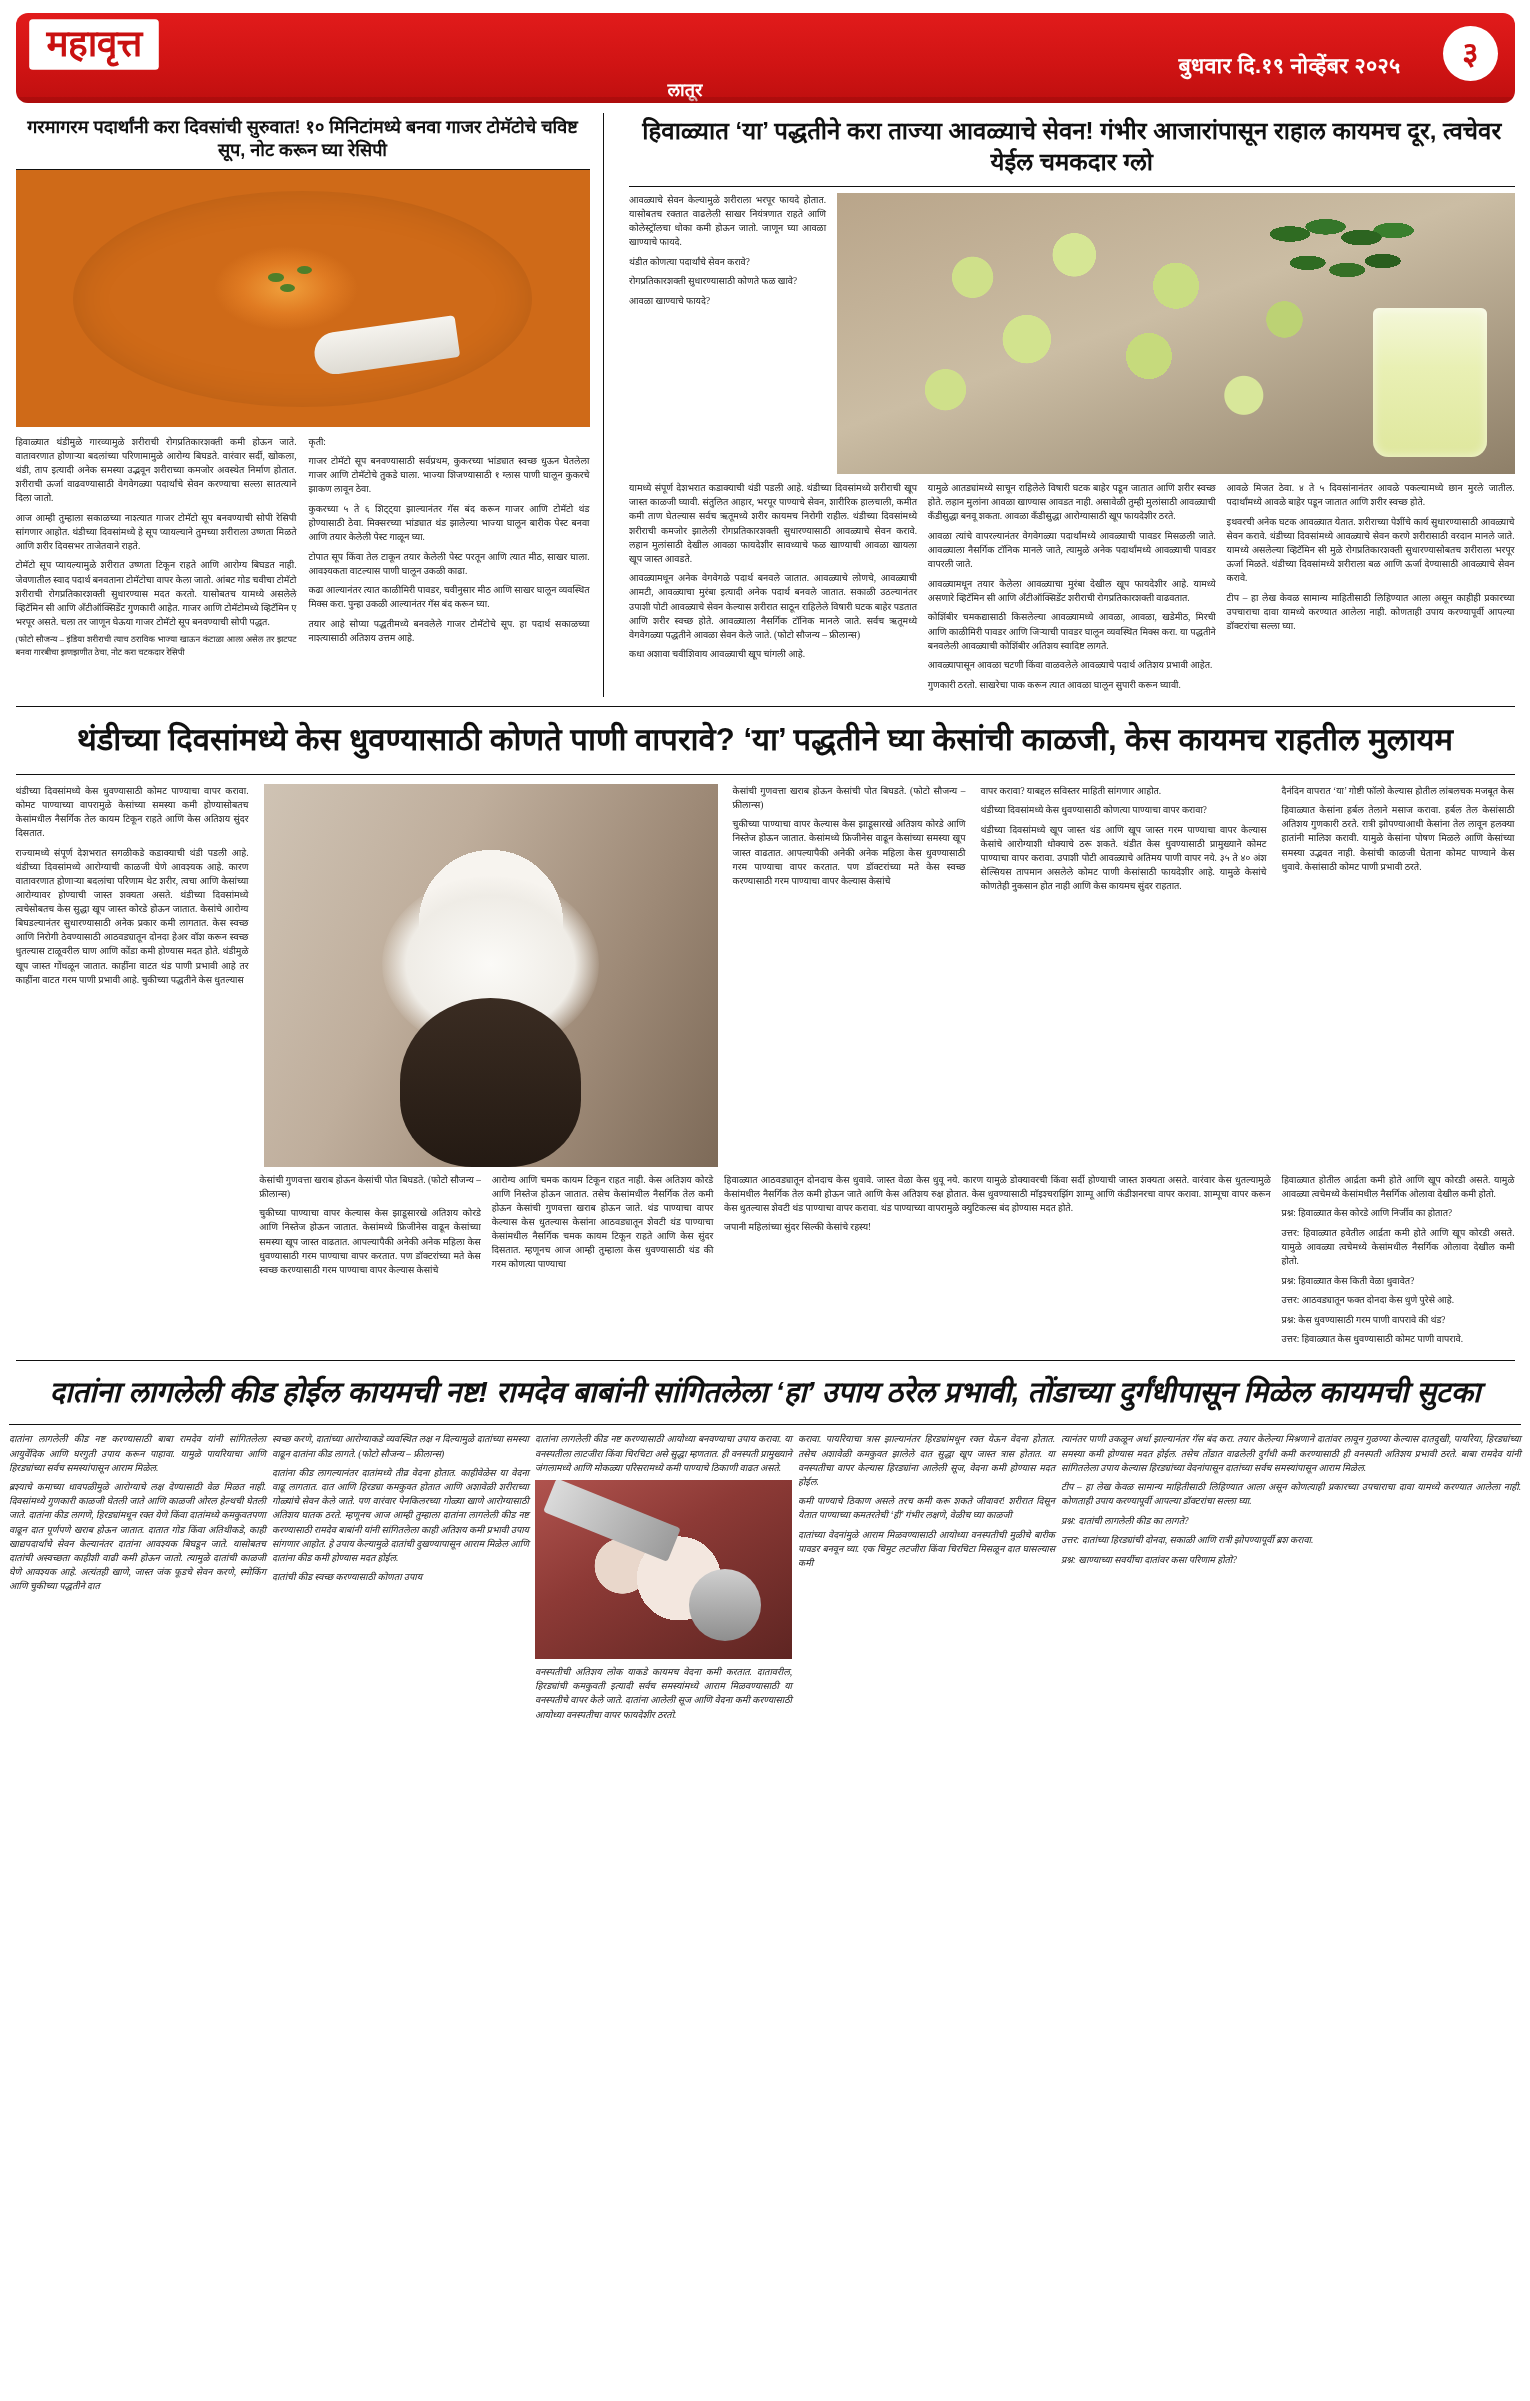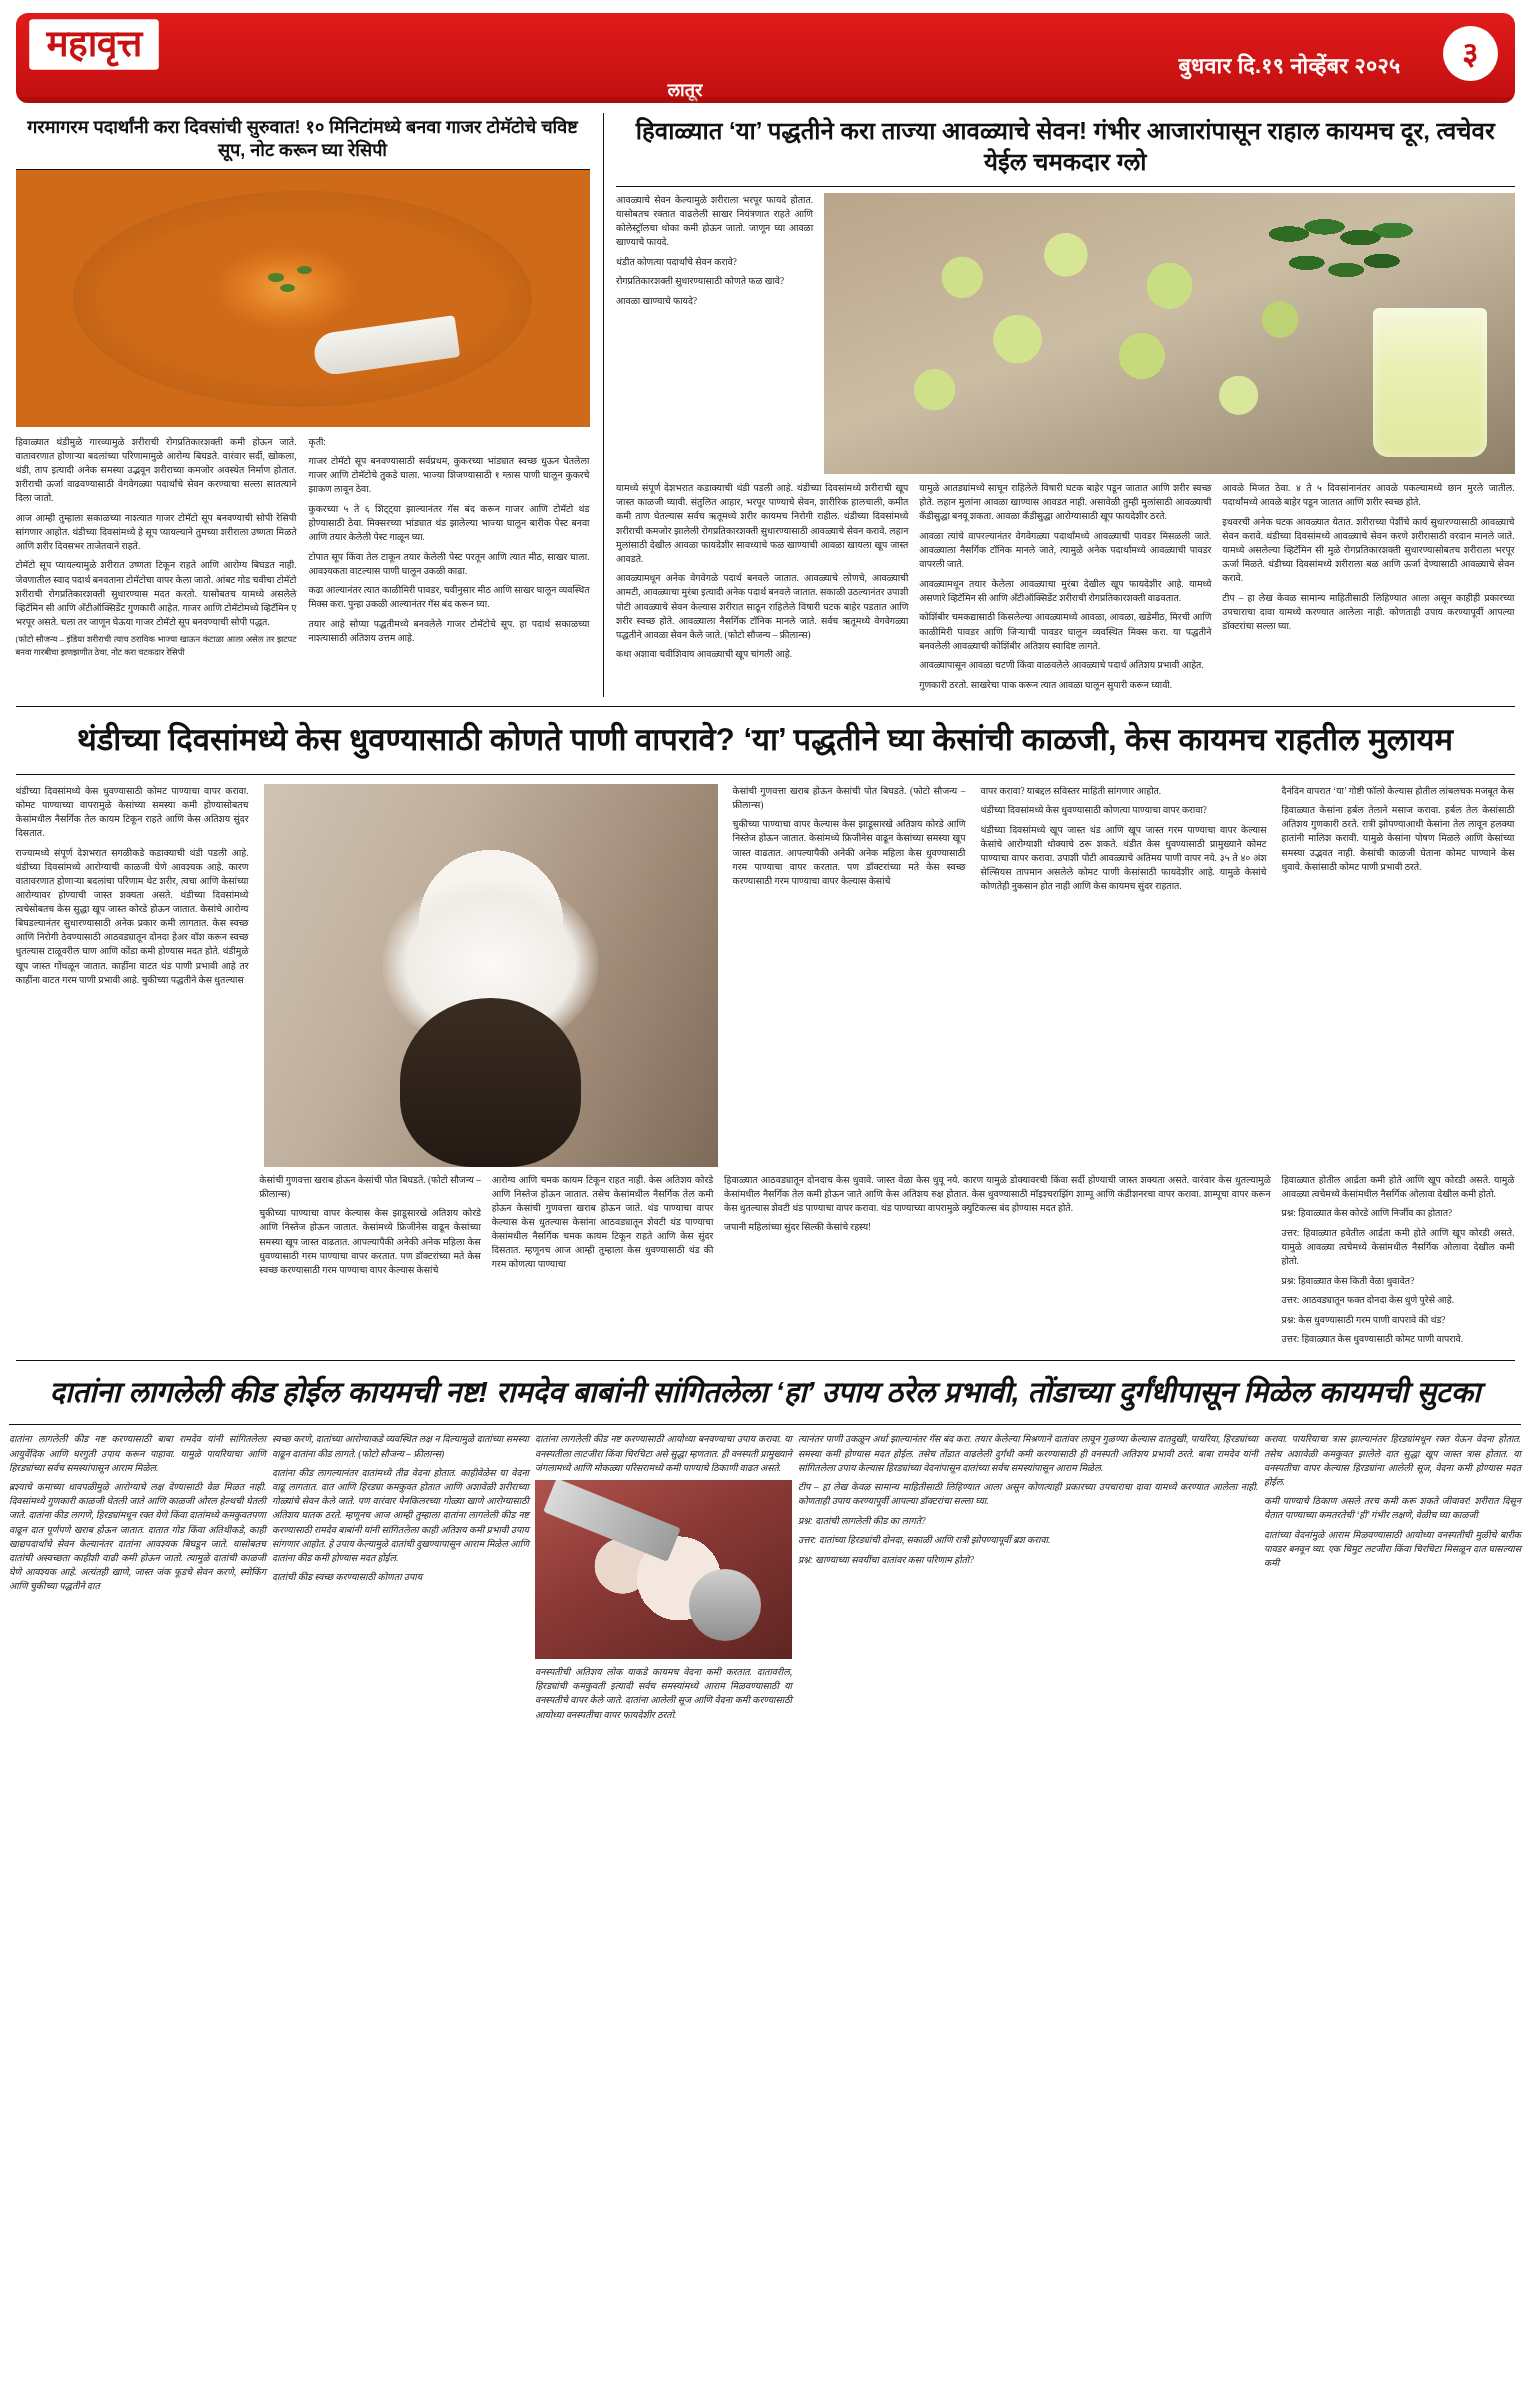"हिवाळ्यात ‘या’ पद्धतीने करा ताज्या" .top-right { margin-left: none -> 13px }
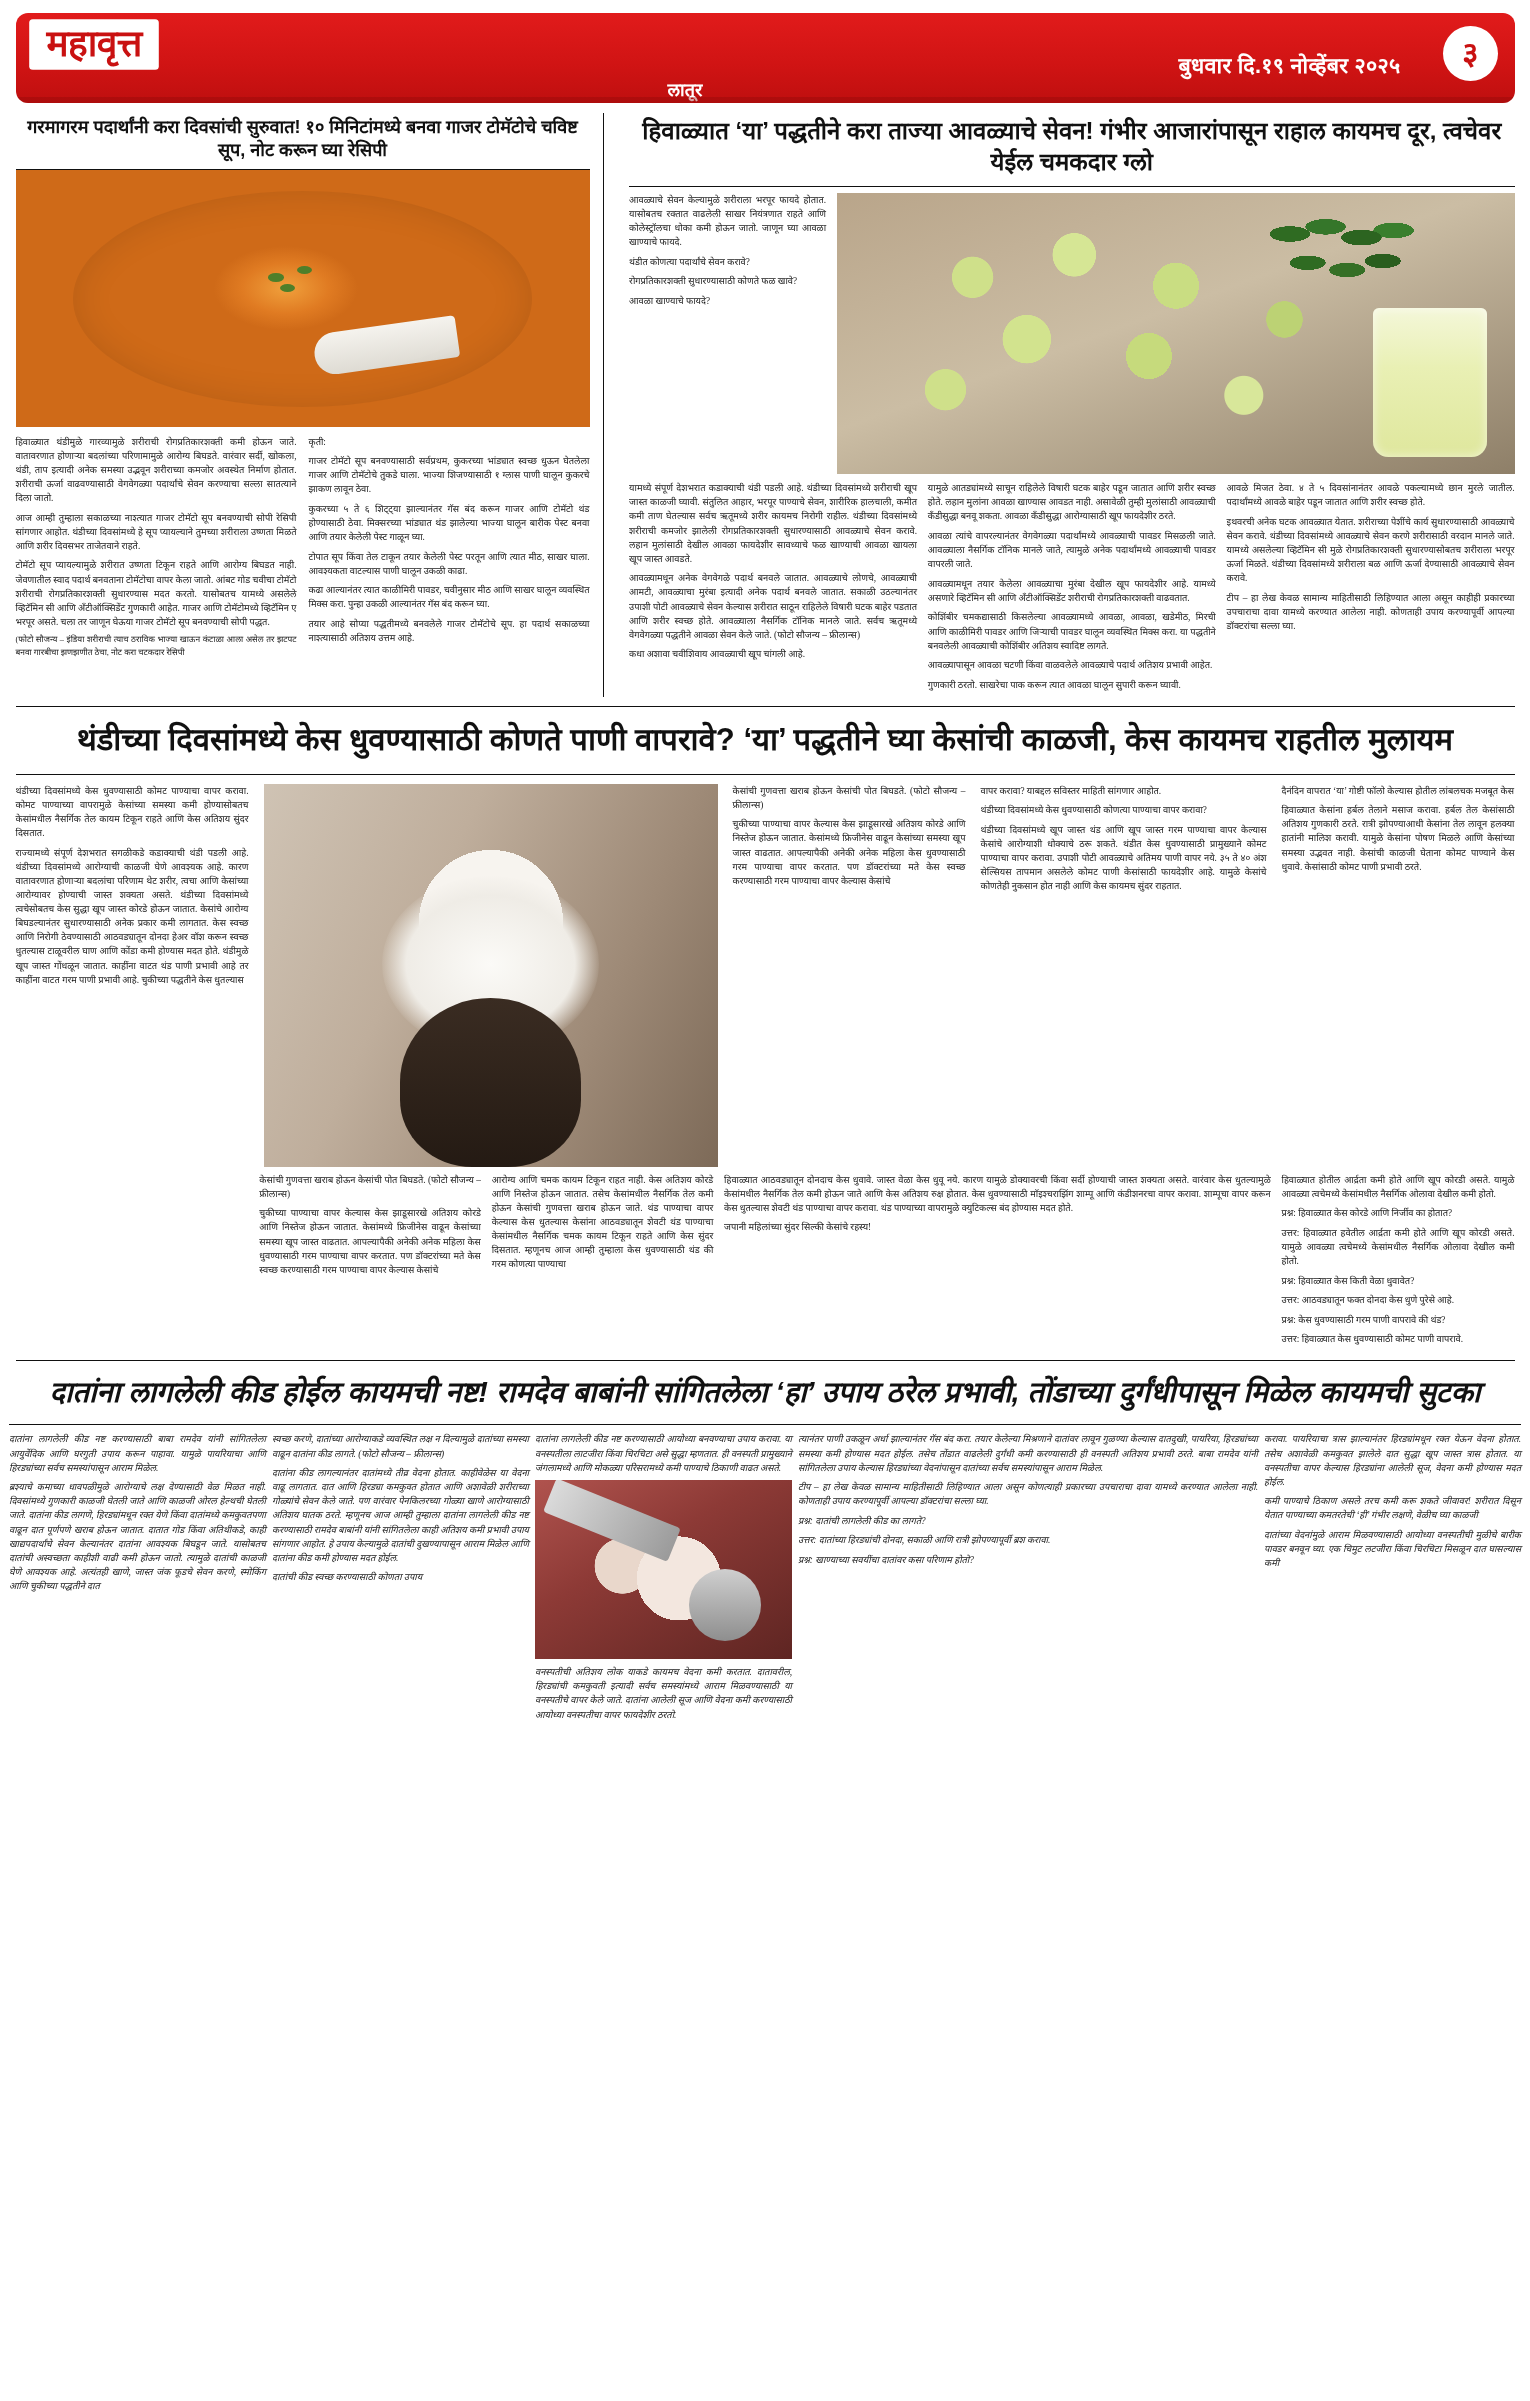"त्यानंतर पाणी उकळून अर्धा झाल्यानंतर" div.body-col { order: before "करावा. पायरियाचा त्रास झाल्यानंतर" -> after "करावा. पायरियाचा त्रास झाल्यानंतर" }
